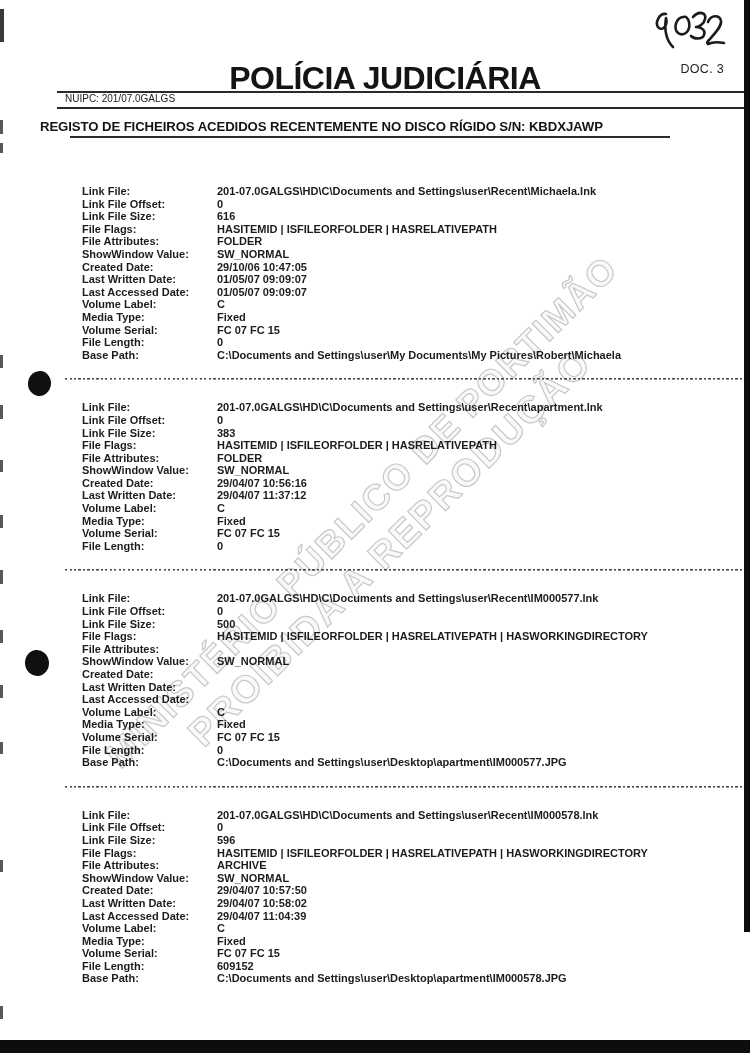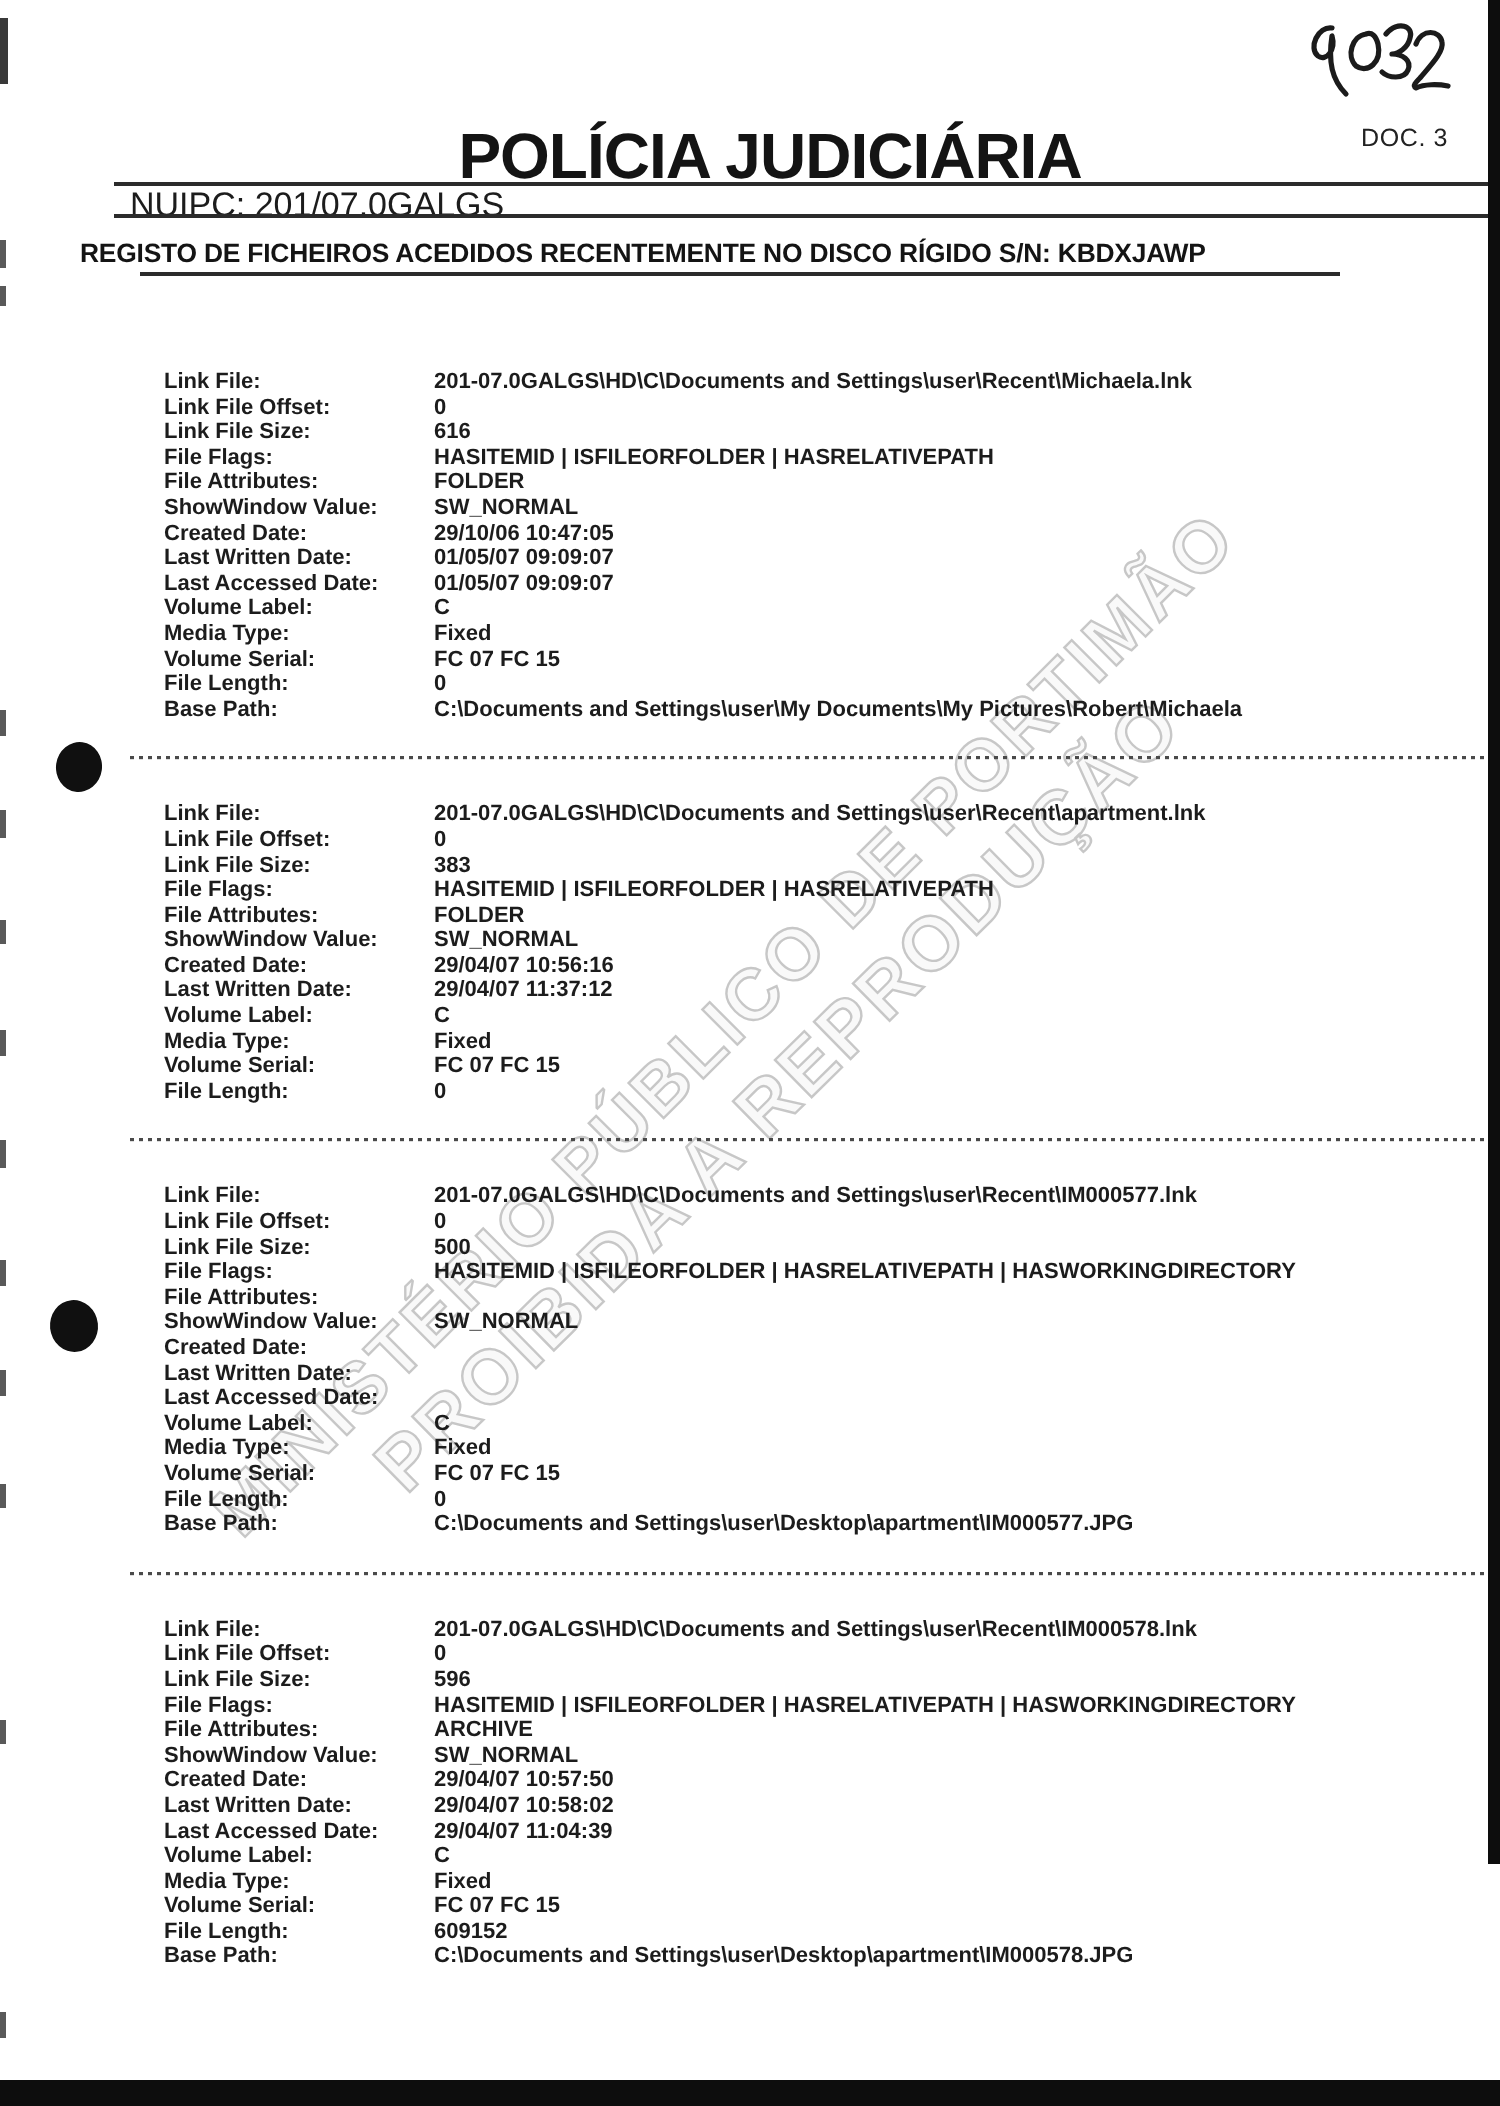"NUIPC: 201/07.0GALGS" .nuipc { font-size: 17px -> 10px }
